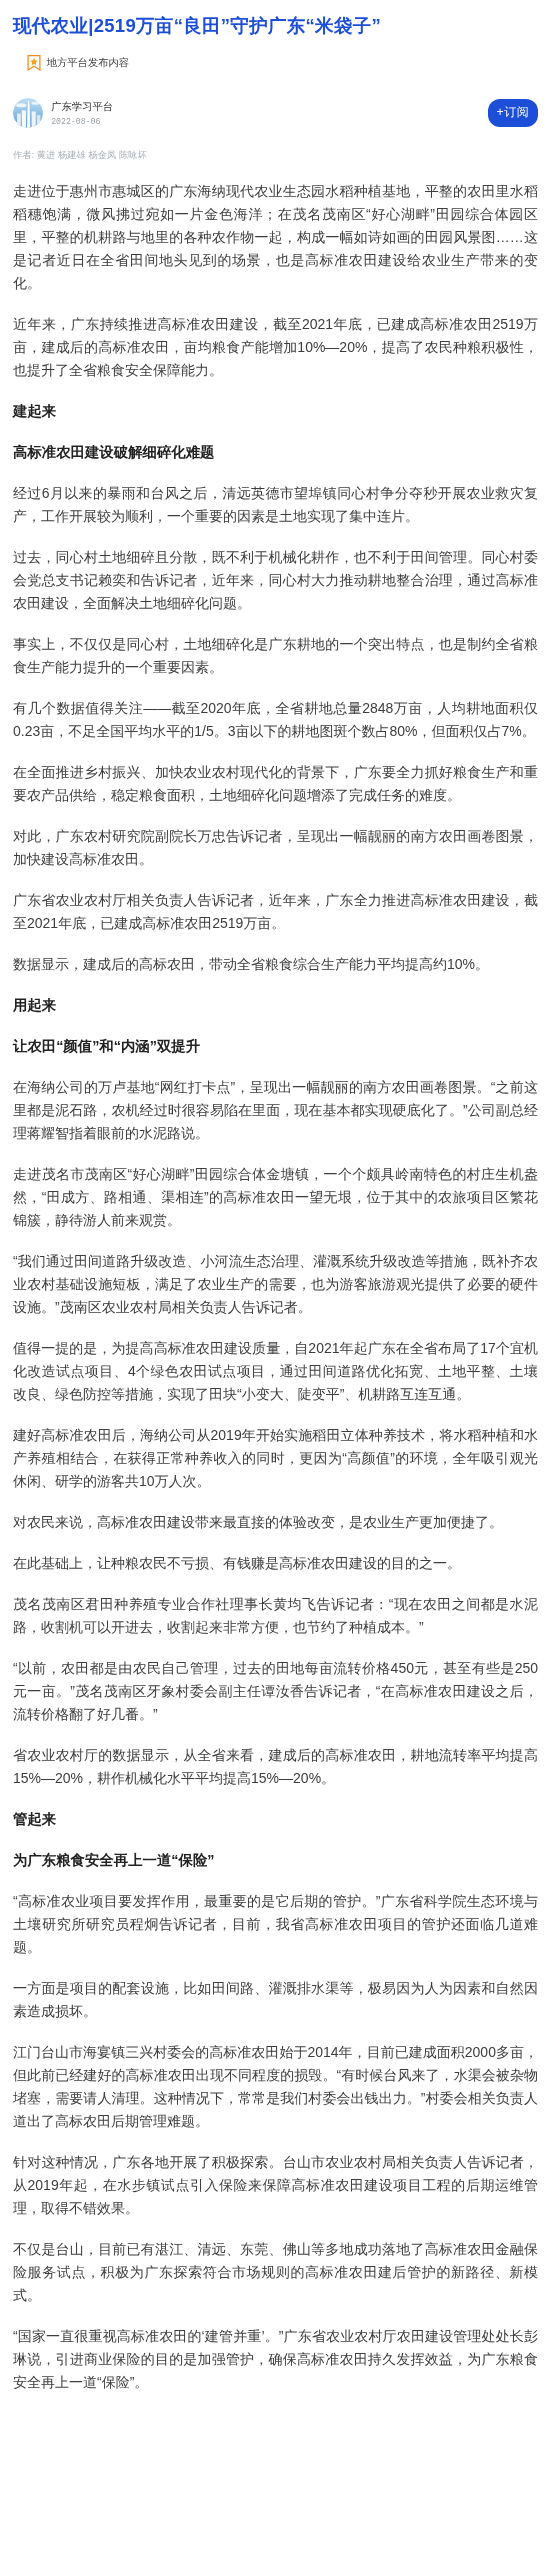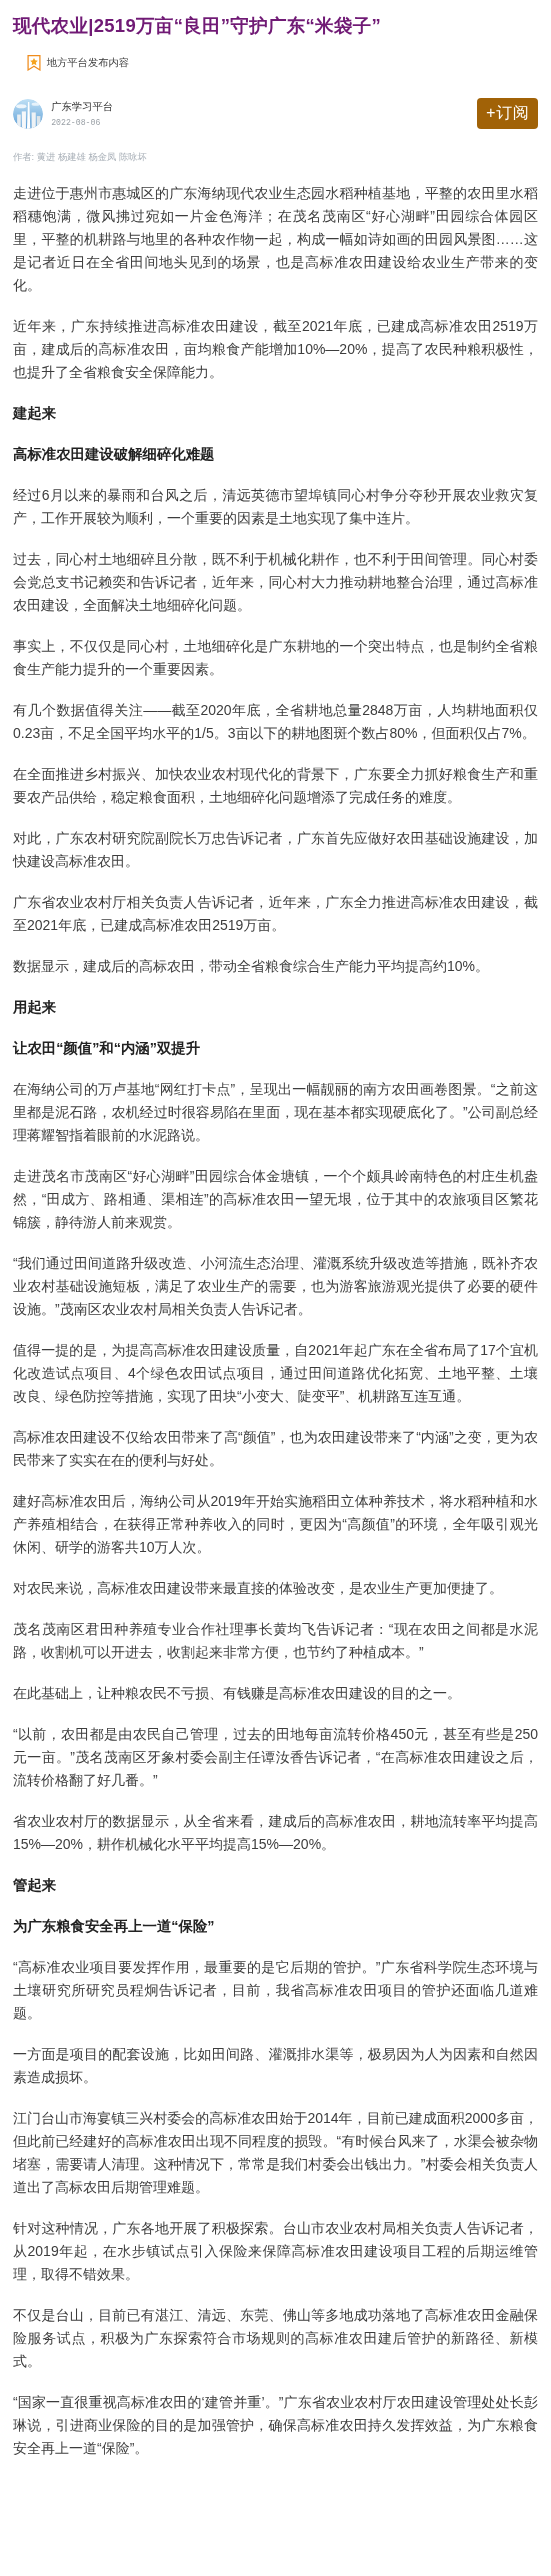"现代农业|2519万亩“良田”守护广东“米袋子”" .article-title { color: #701a75 -> #1d4ed8 }
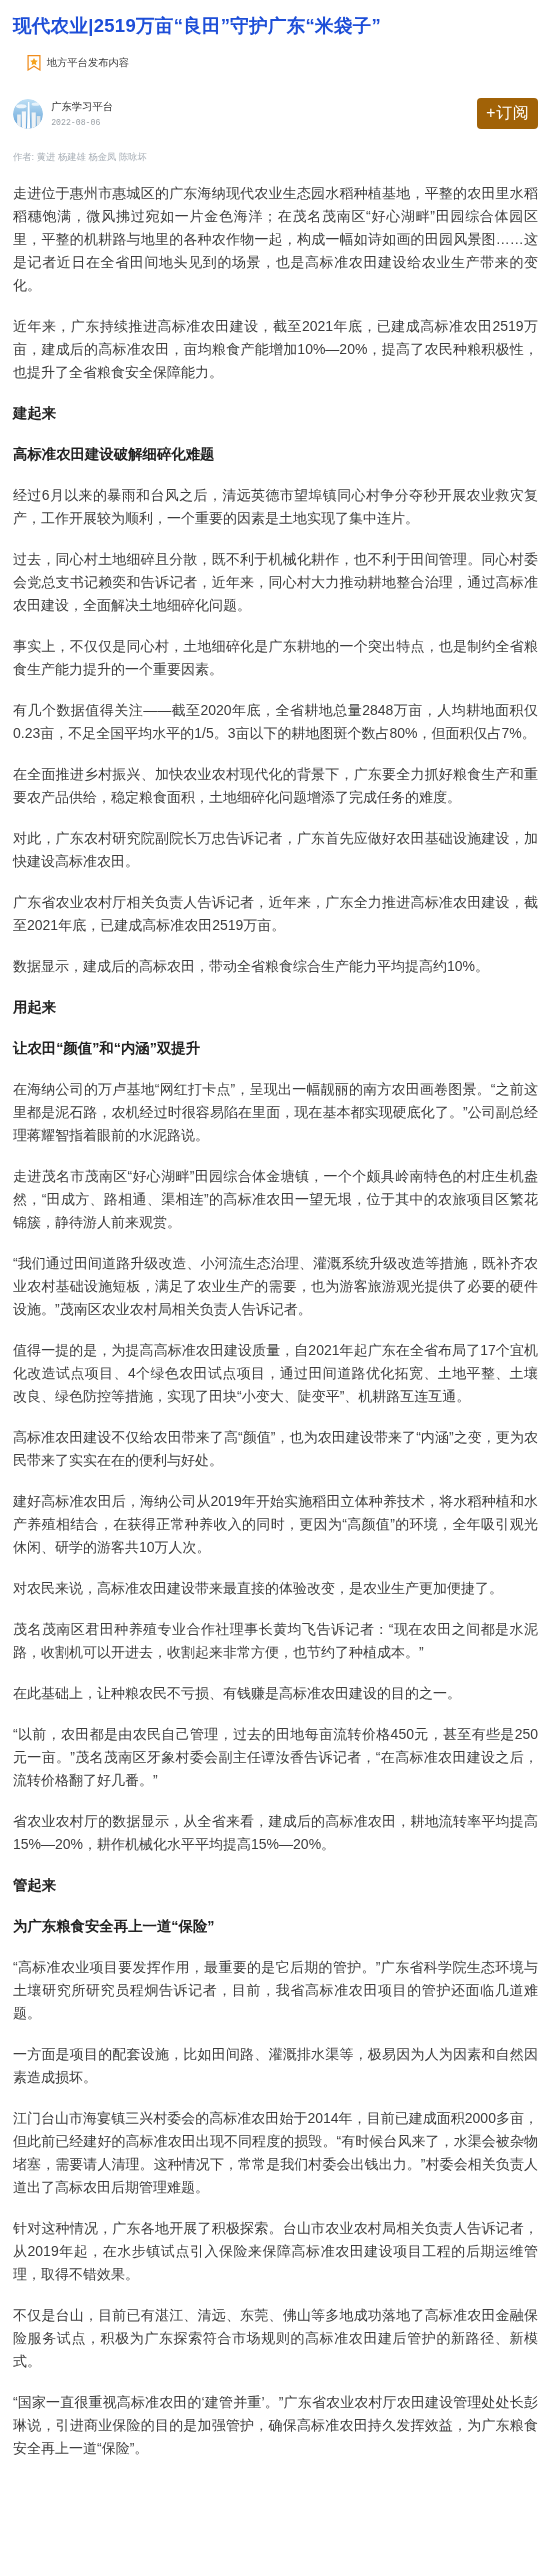"+订阅" .subscribe-btn { background: #a16207 -> #1d4ed8; border-radius: 4px -> 12px; font-size: 16px -> 12px }
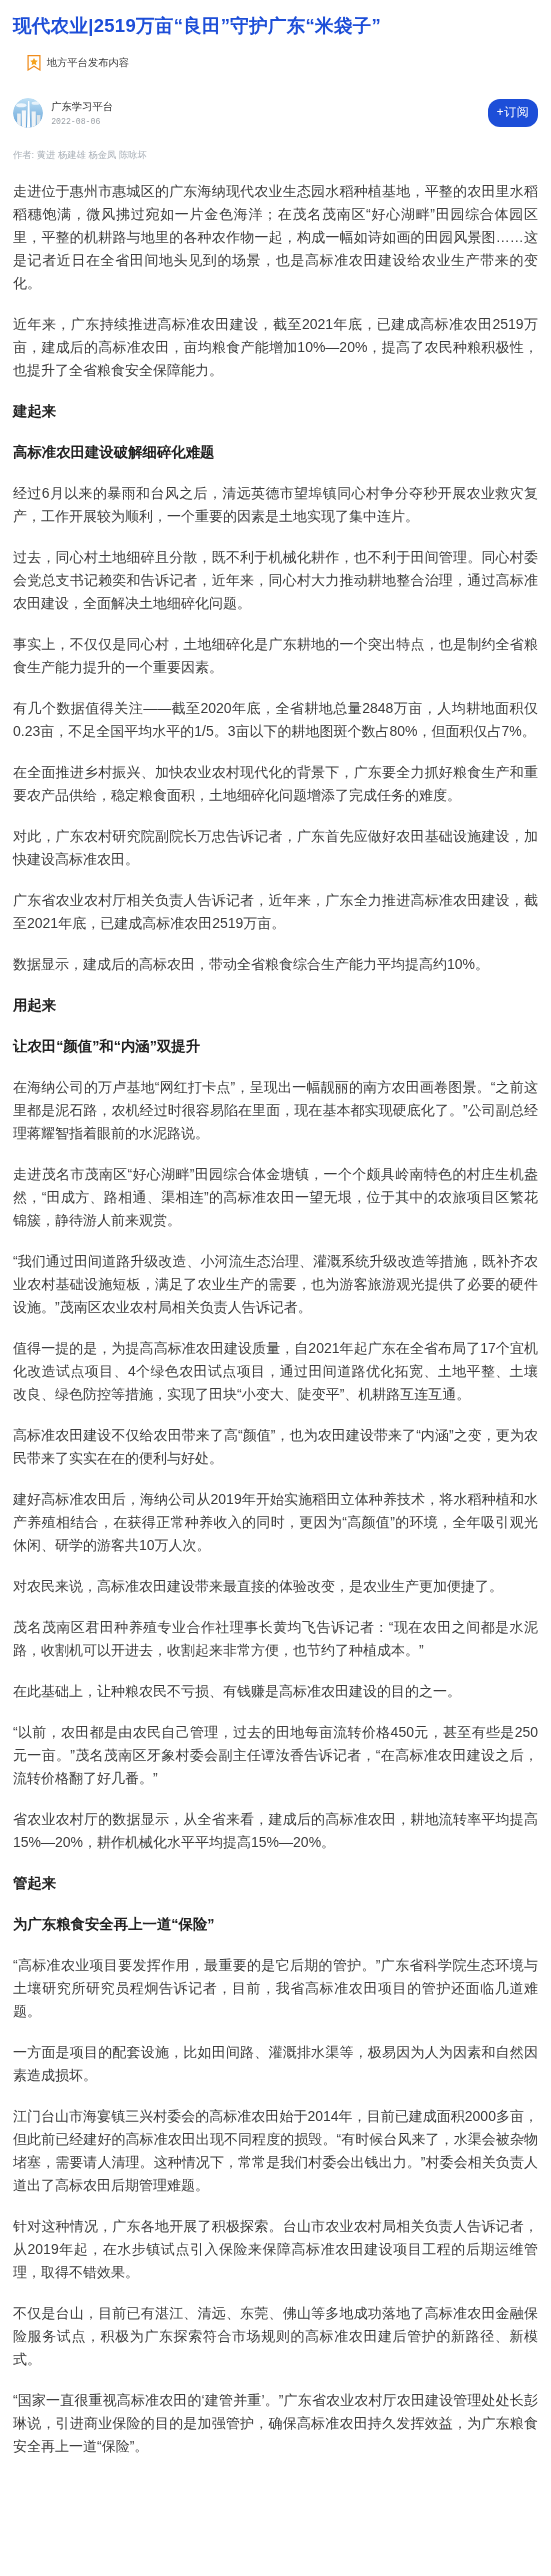"对此，广东农村研究院副院长万忠告诉记者，广东首先应做好农田基础设施建设，加快建设" p.article-paragraph { text: 广东首先应做好农田基础设施建设 -> 呈现出一幅靓丽的南方农田画卷图景 }
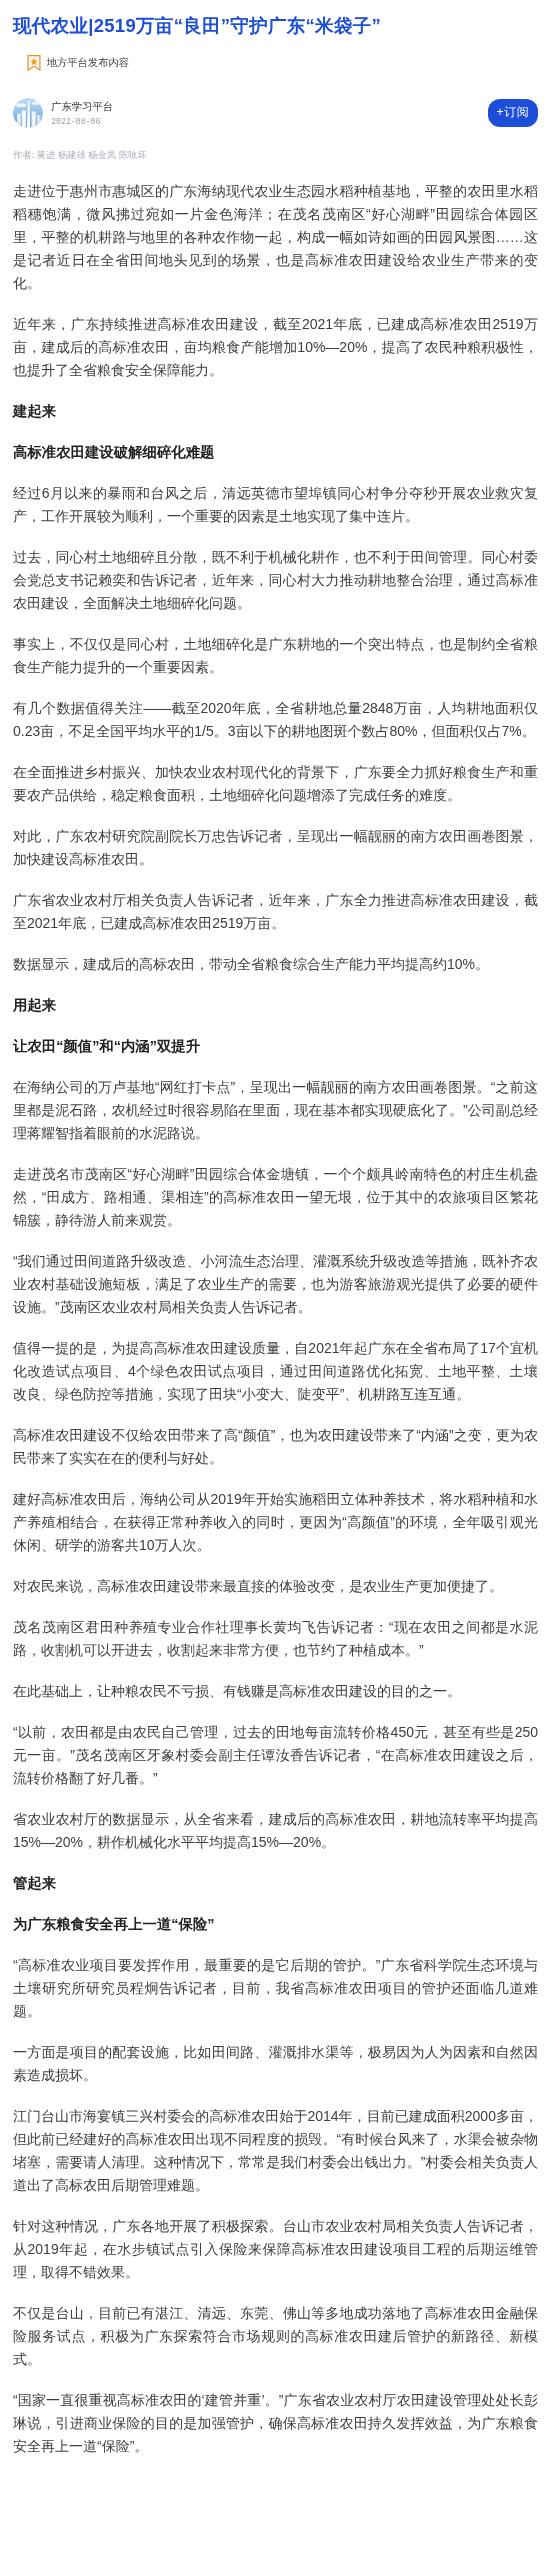"高标准农田建设不仅给农田带来了高“颜值”，也为农田建设带来了“内涵”之变，更为农" p.article-paragraph { html: <p>高标准农田建设不仅给农田带来了高“颜值”，也为农田建设带来了“内涵”之变，更为农民带来了实实在在的便利与好处。</p> -> none }
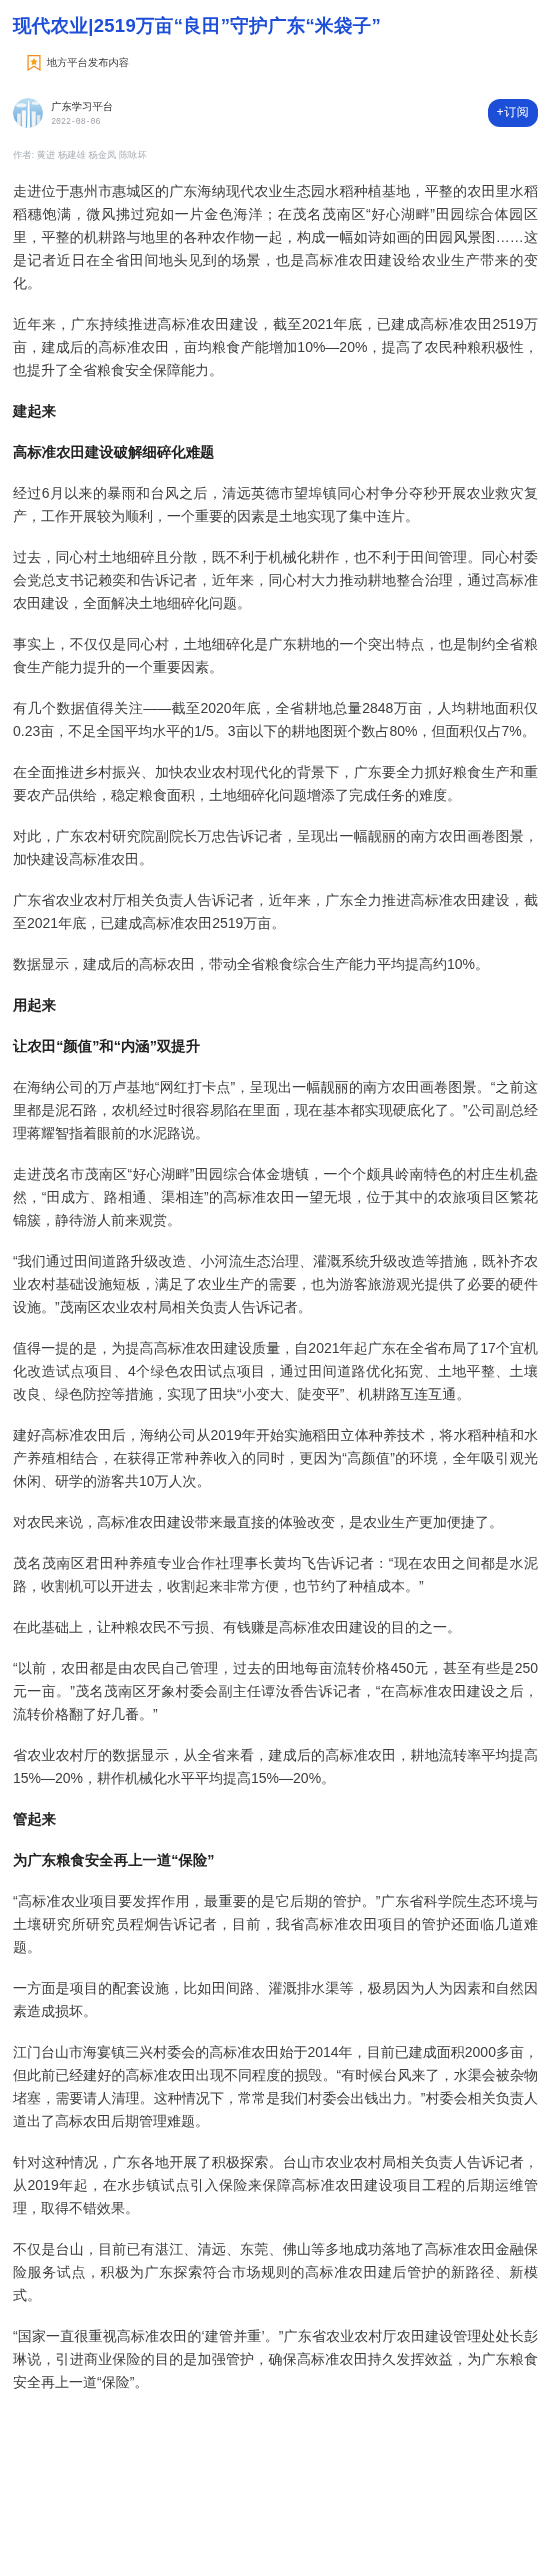"茂名茂南区君田种养殖专业合作社理事长黄均飞告诉记者：“现在农田之间都是水泥路，收" p.article-paragraph { order: before "在此基础上，让种粮农民不亏损、有钱赚是高标准农田建设的目的之一。" -> after "在此基础上，让种粮农民不亏损、有钱赚是高标准农田建设的目的之一。" }
